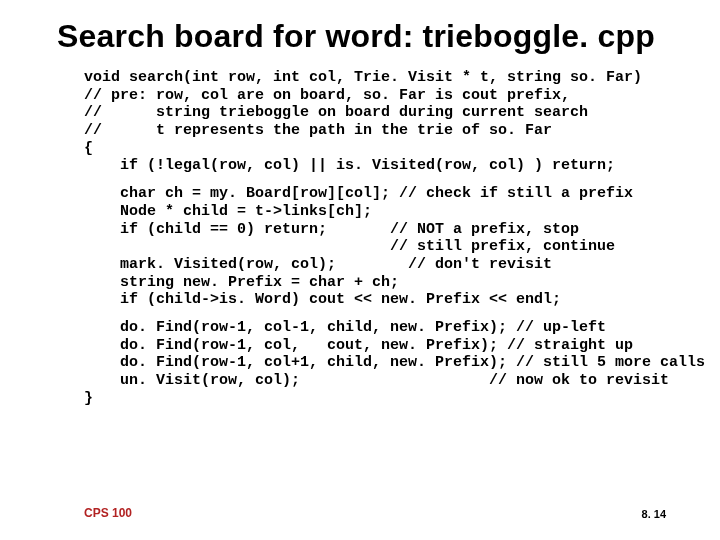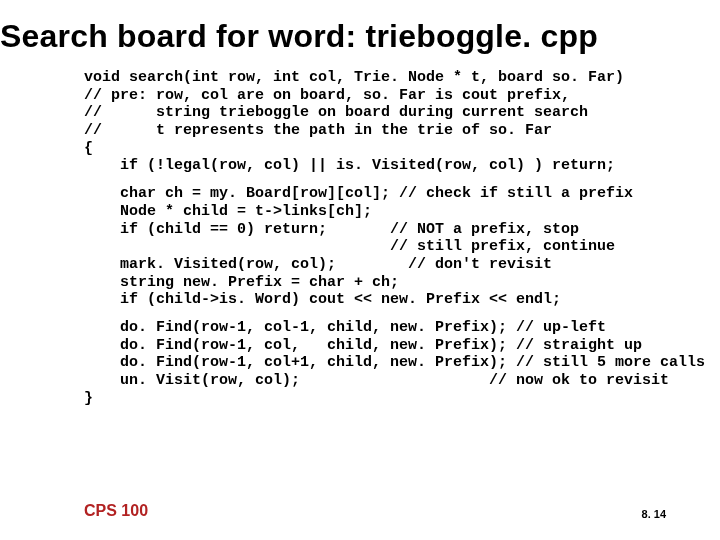"Search board for word: trieboggle." .title { text-align: left -> center }
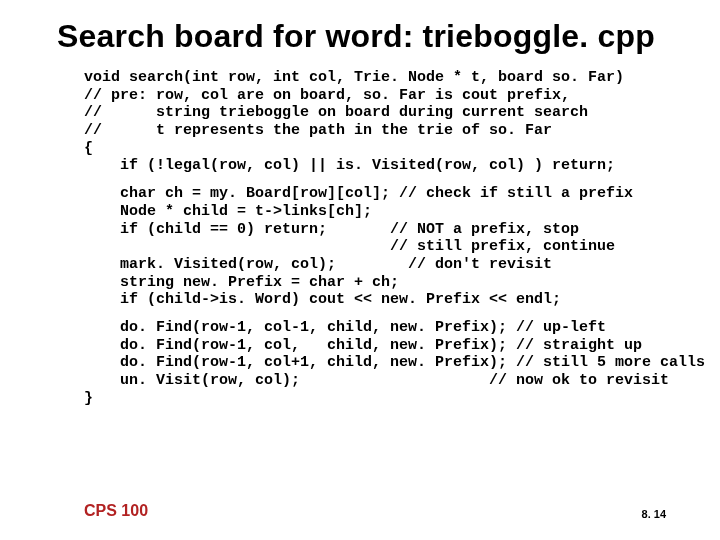"void search(int row, int col," span { text: Node * t, board -> Visit * t, string }
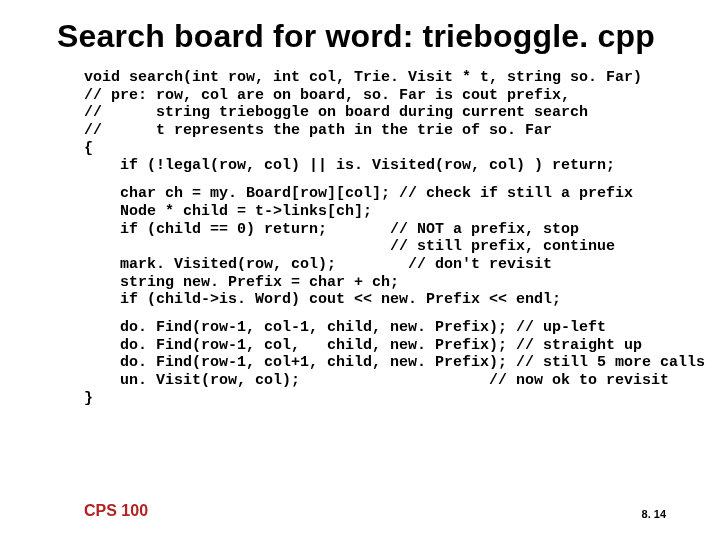"do. Find(row-1, col, child, new." span { text: child -> cout }
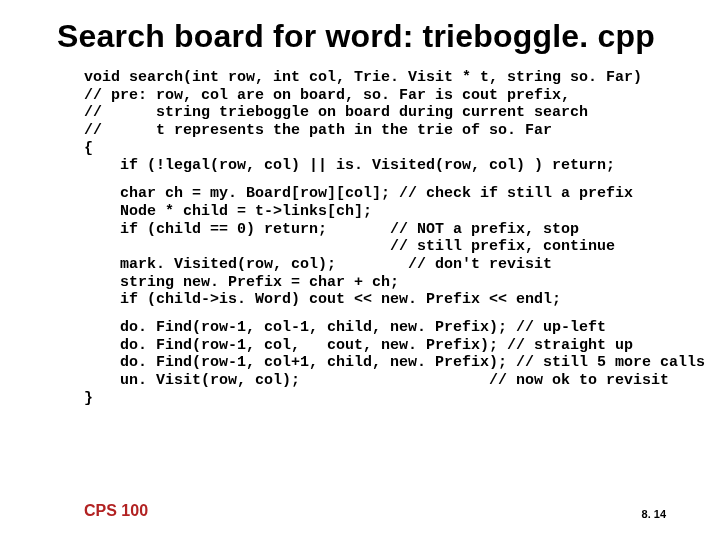"CPS 100" .footer-left { font-size: 16px -> 12px }
